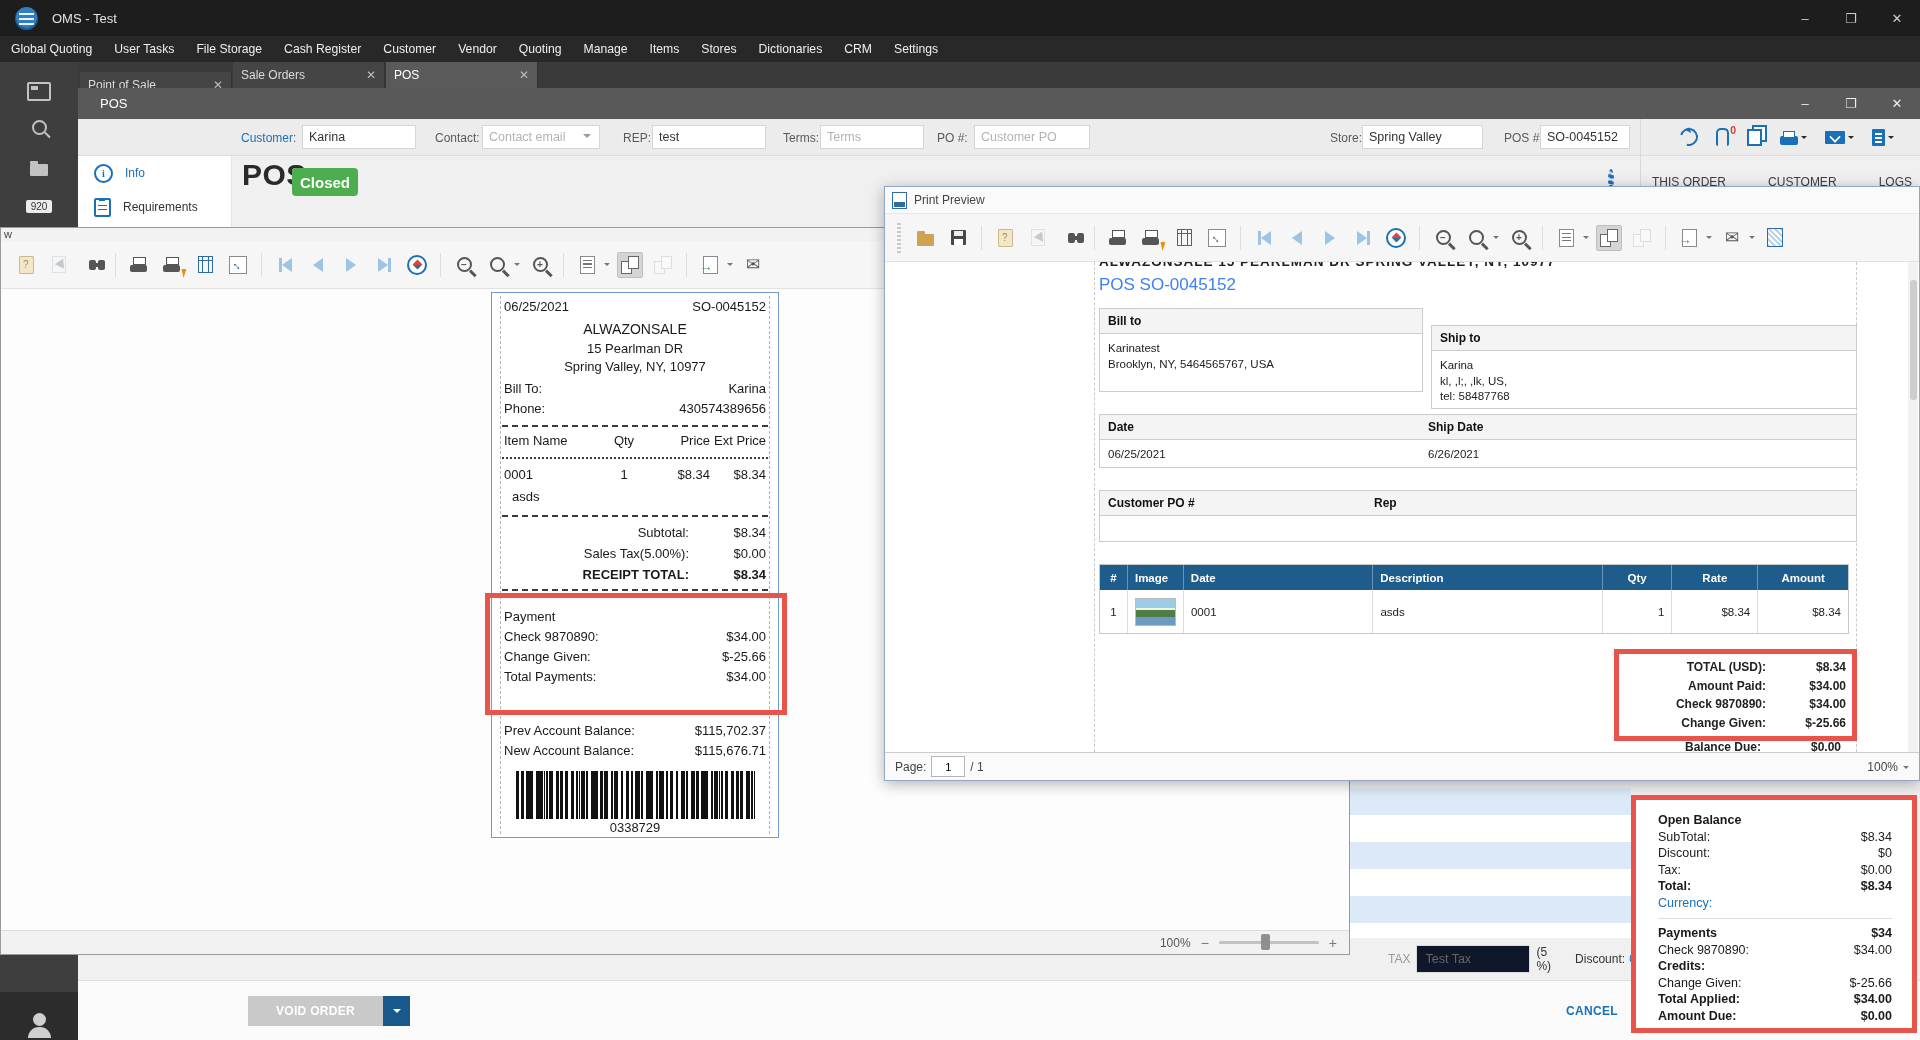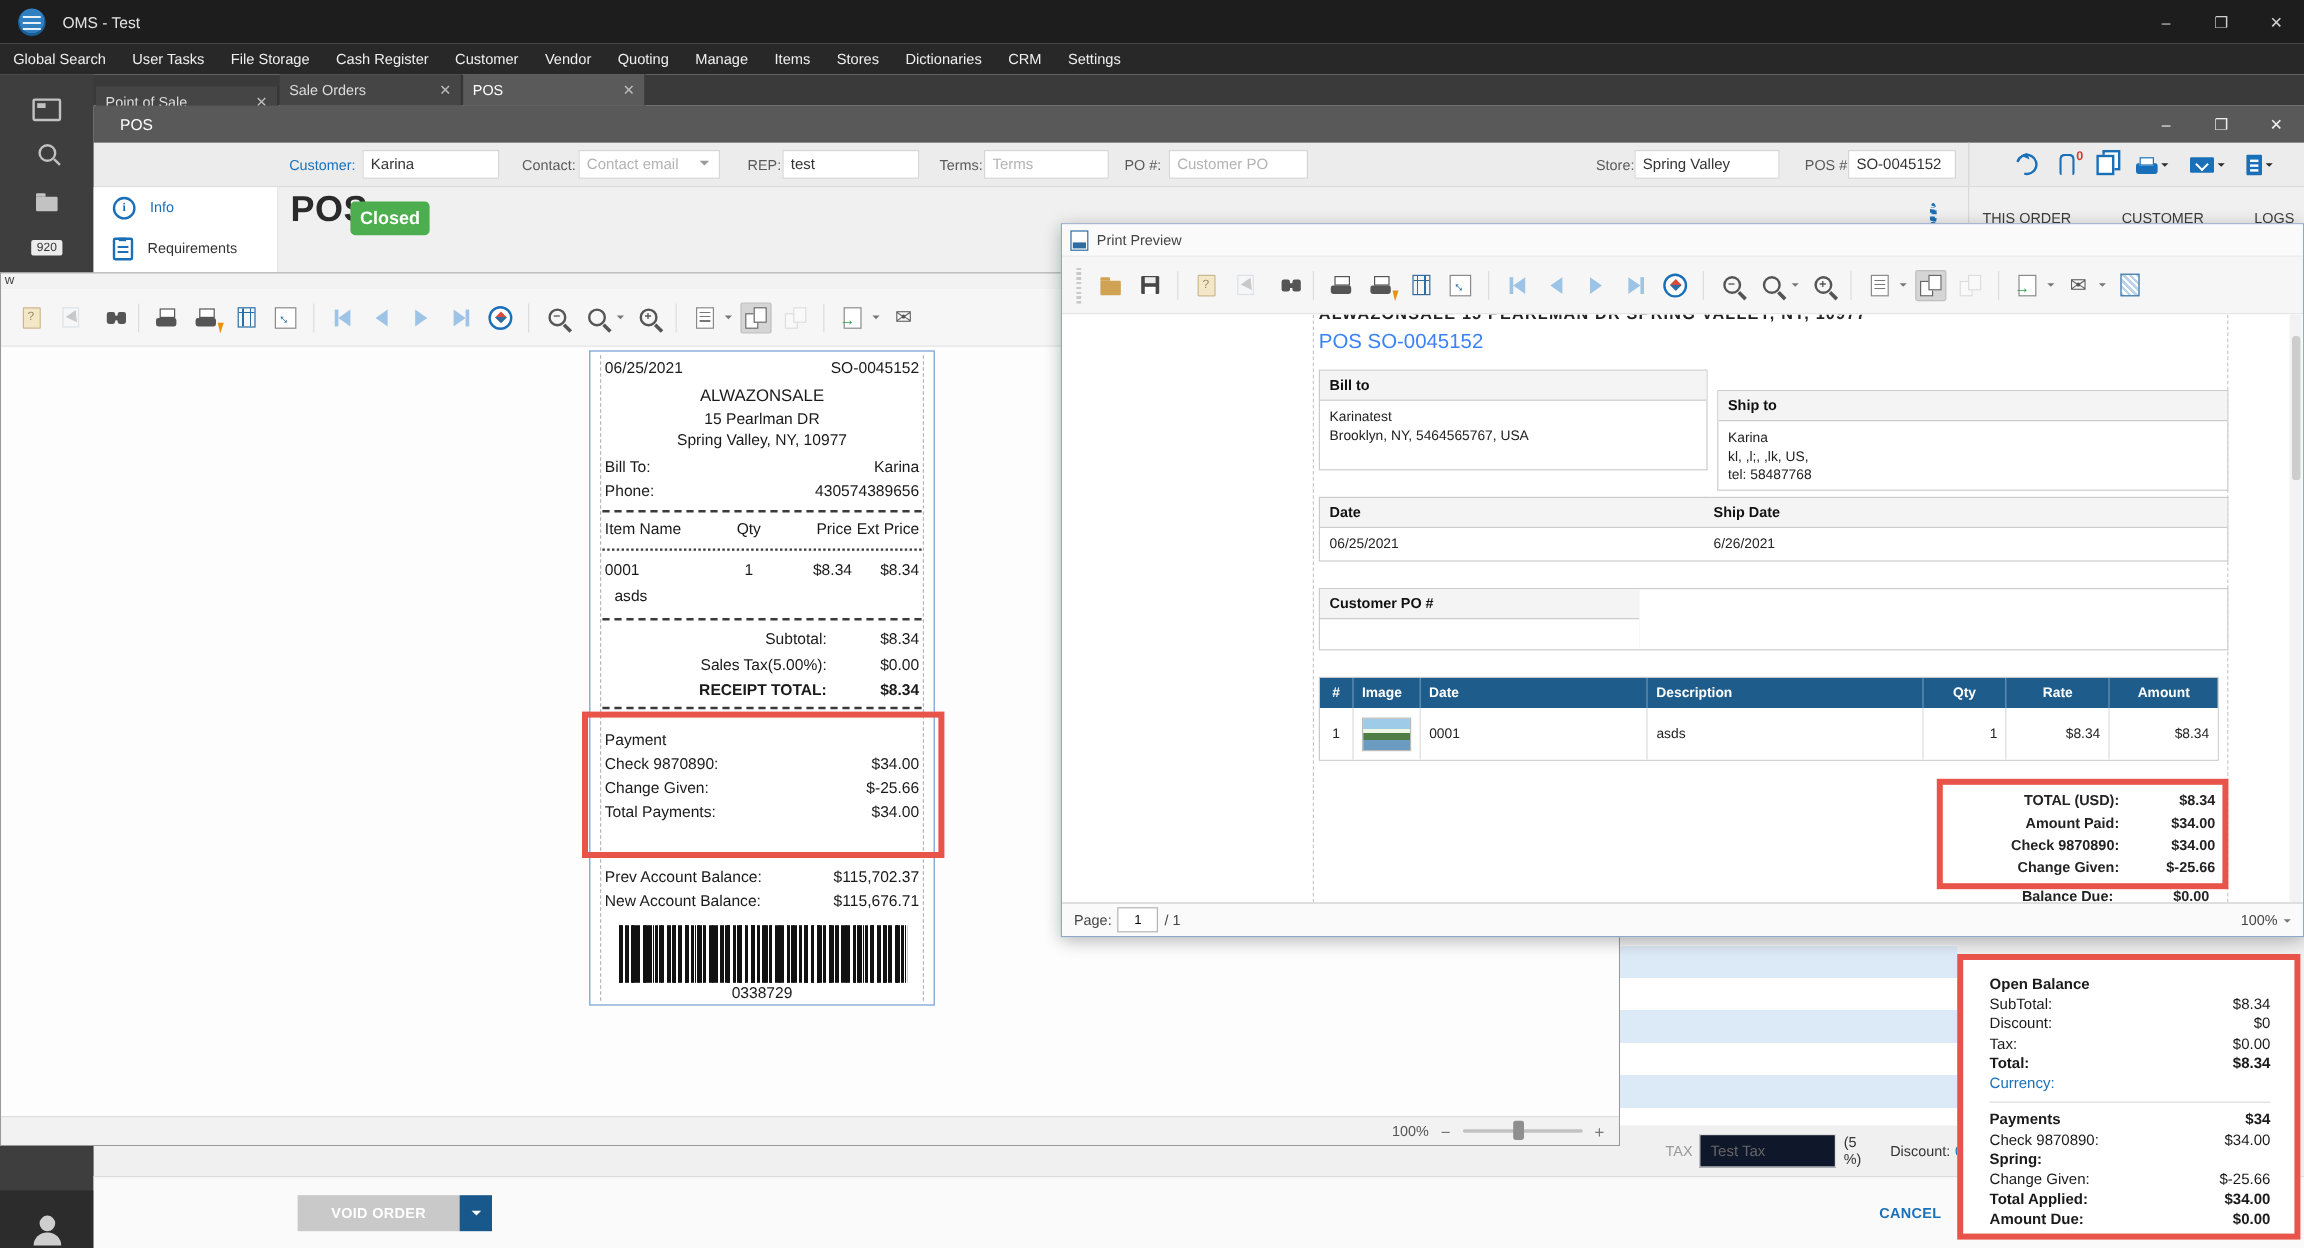"Global Search" span { text: Search -> Quoting }
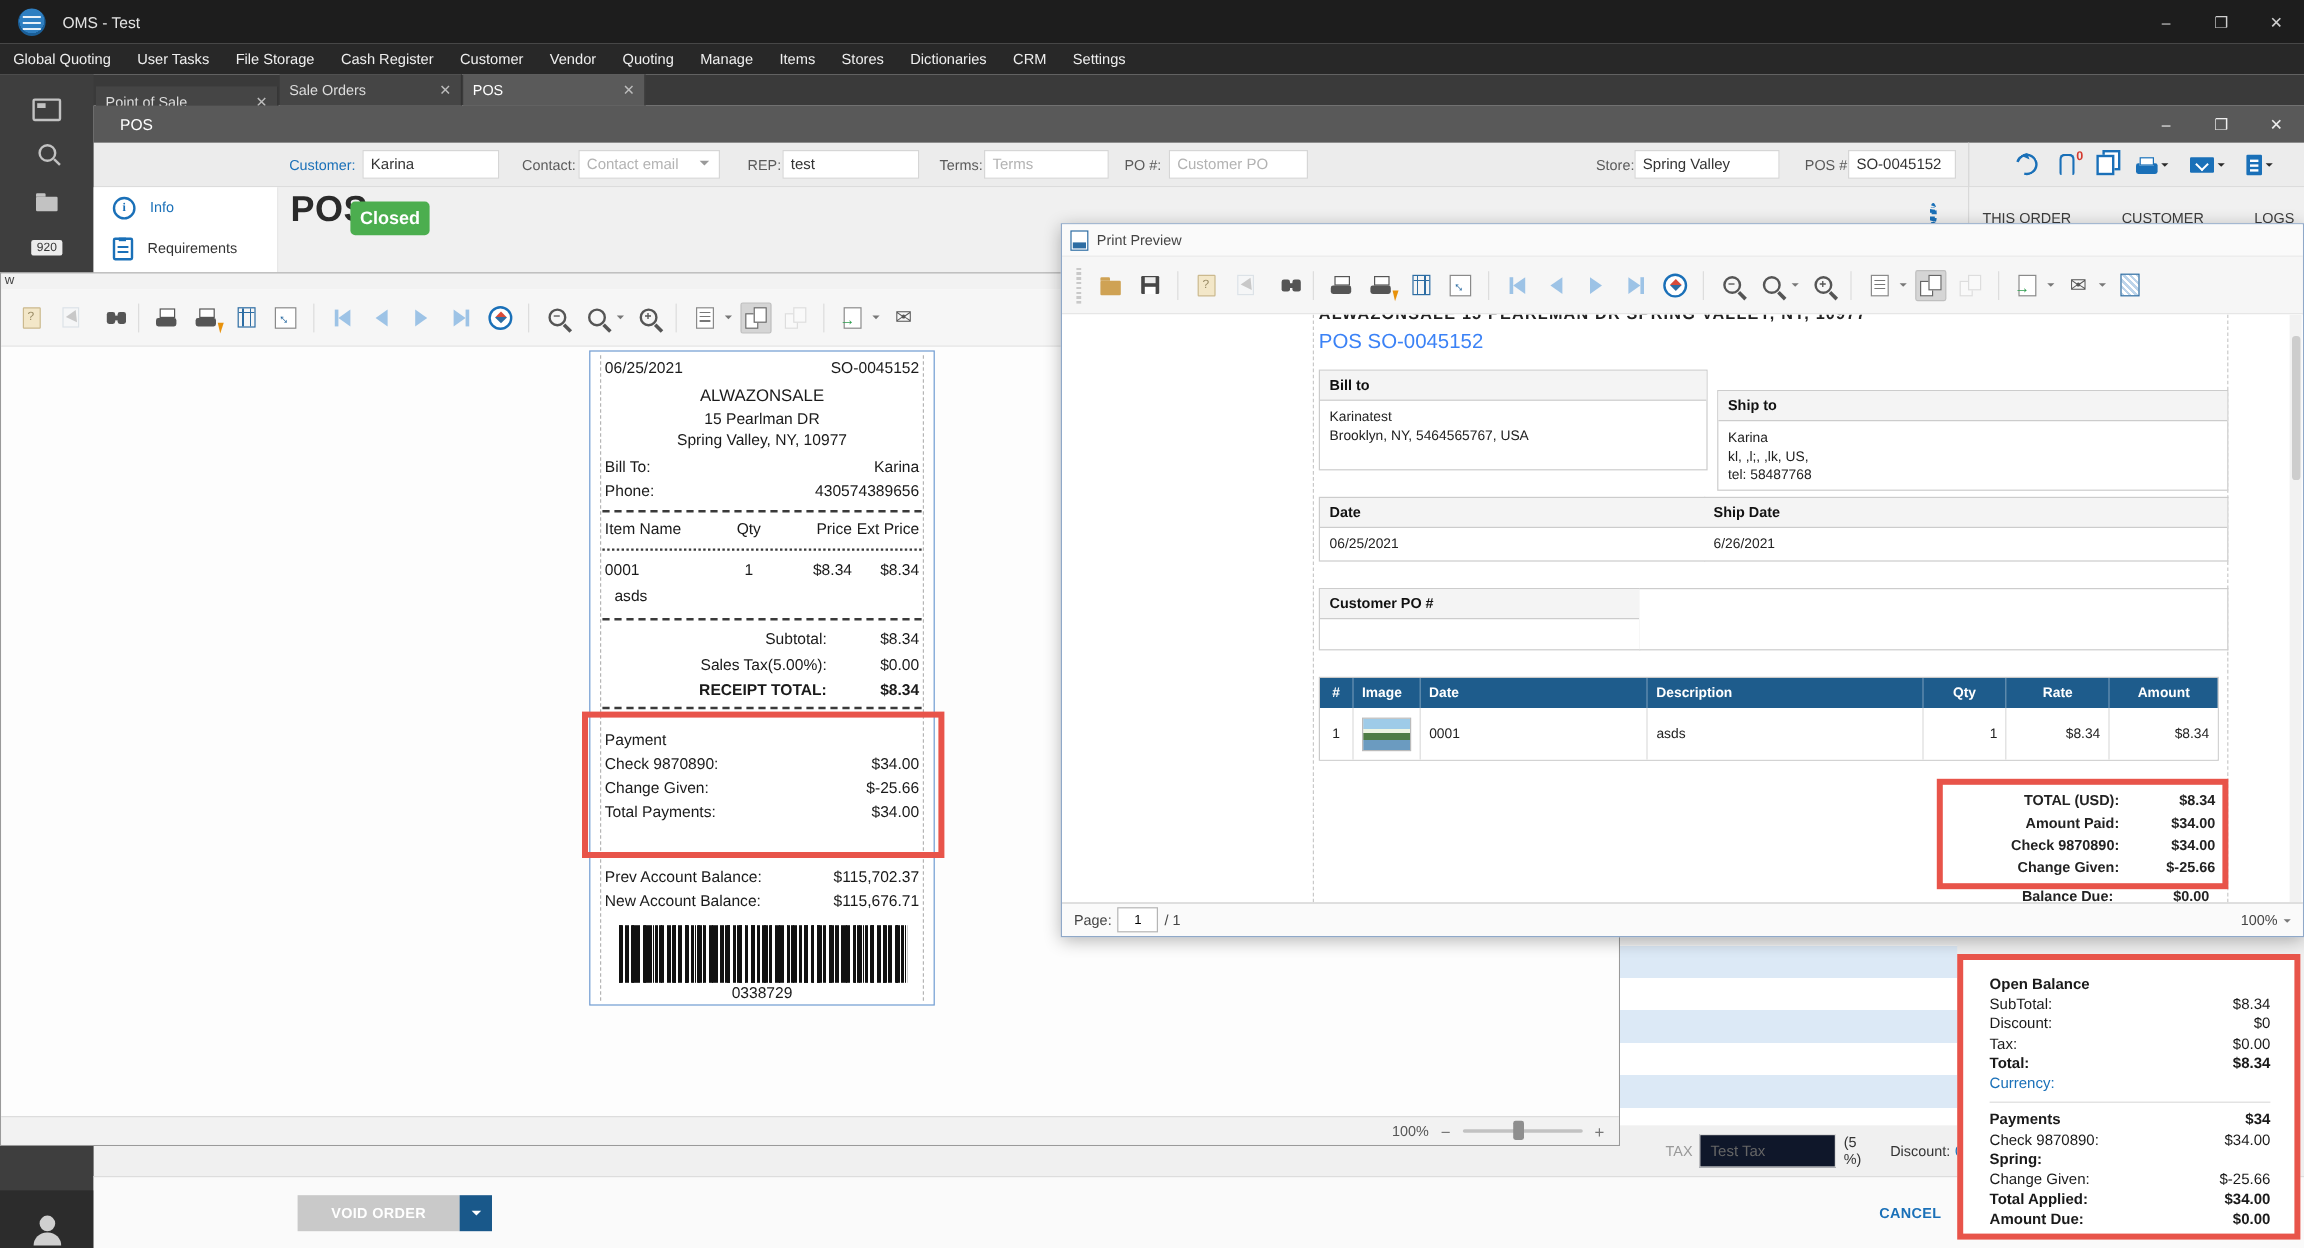"Rep" div.hd { html: none -> <div>Rep</div> }
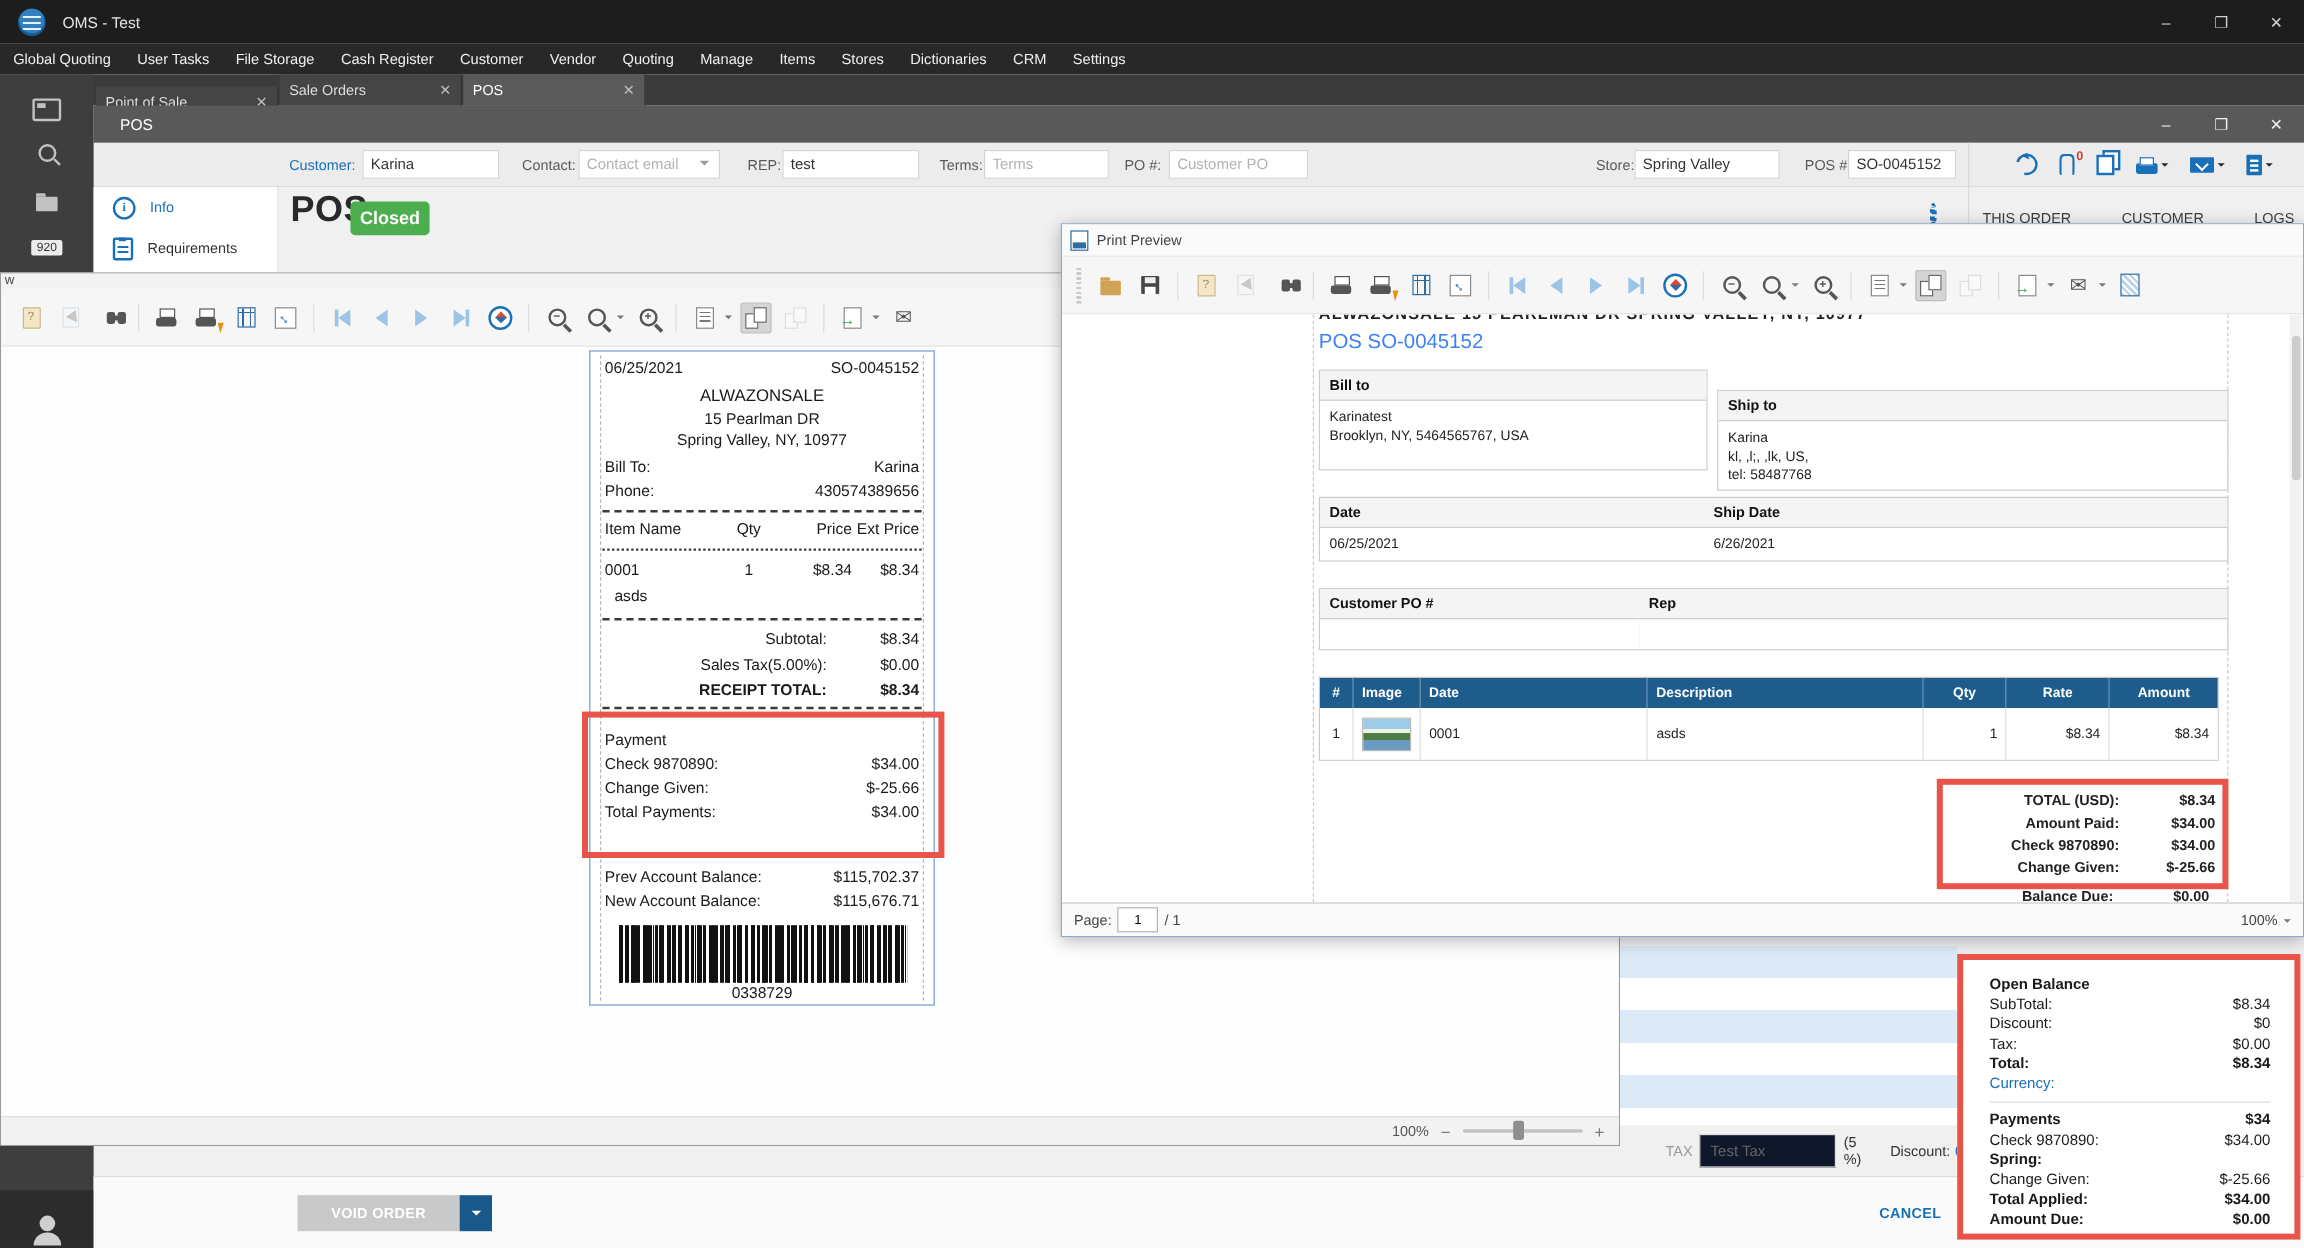"Spring:" span { text: Spring -> Credits }
